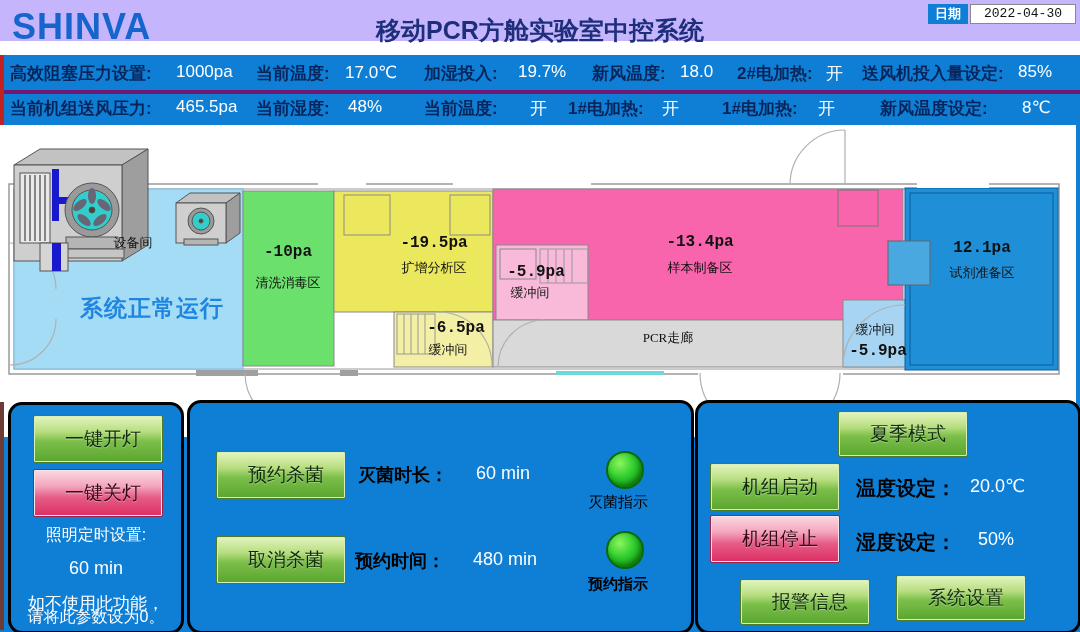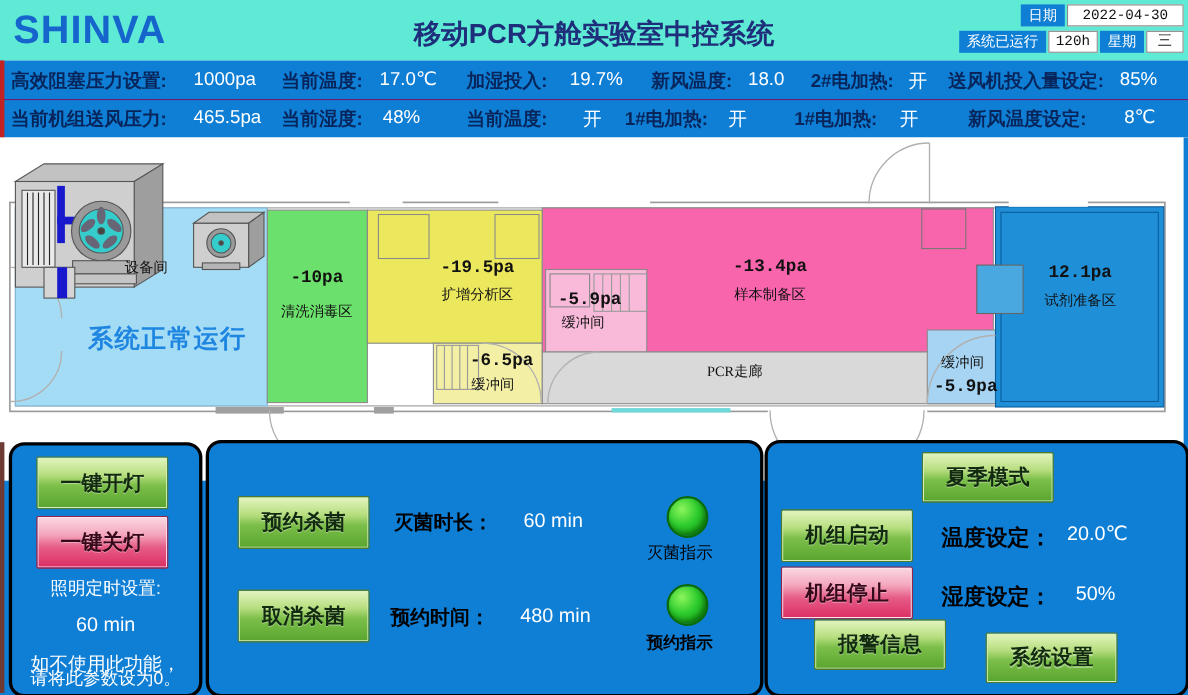"SHINVA" .header { background: #5eead4 -> #c4b5fd; height: 55px -> 41px }
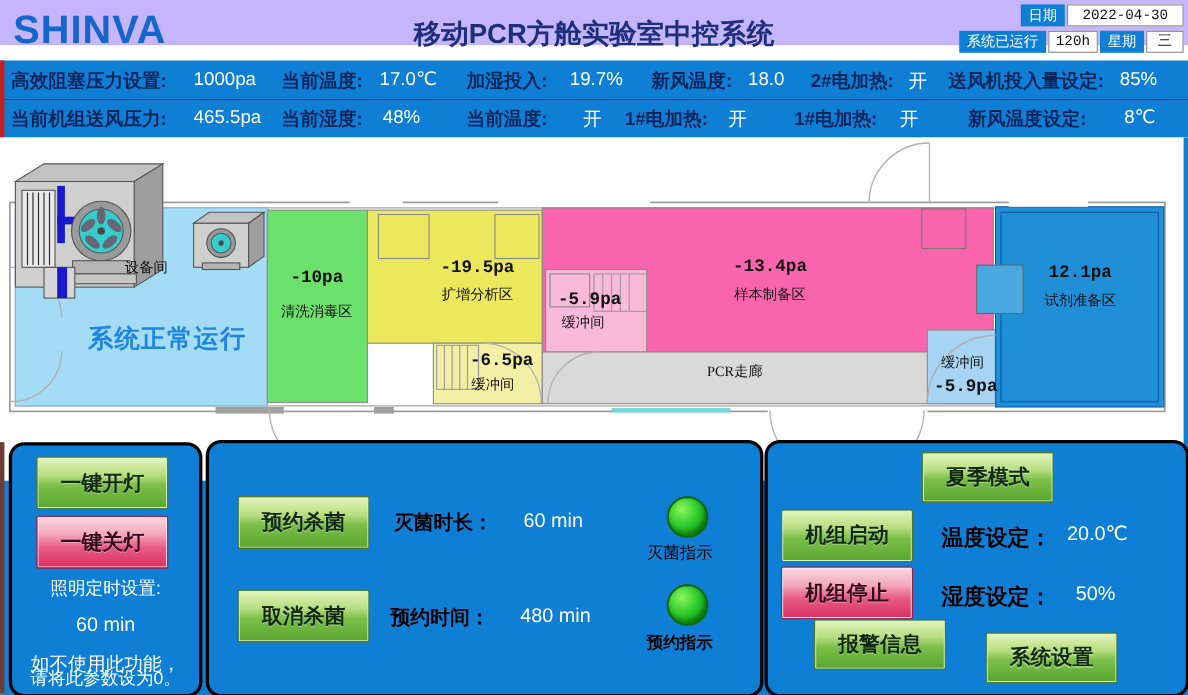"日期" .chip { font-weight: 400 -> 700 }
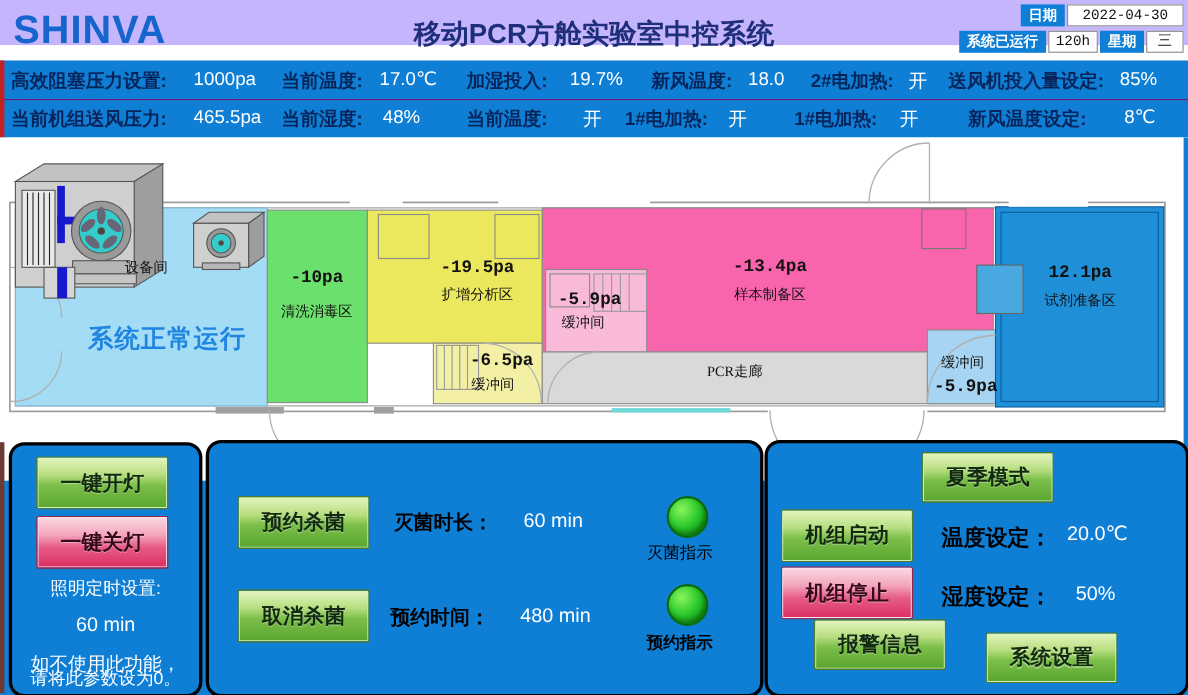"系统已运行" div.chip-row { html: <div> <span>系统已运行</span> <span>120h</span> <span>星期</span> <span>三</span> </div> -> none }
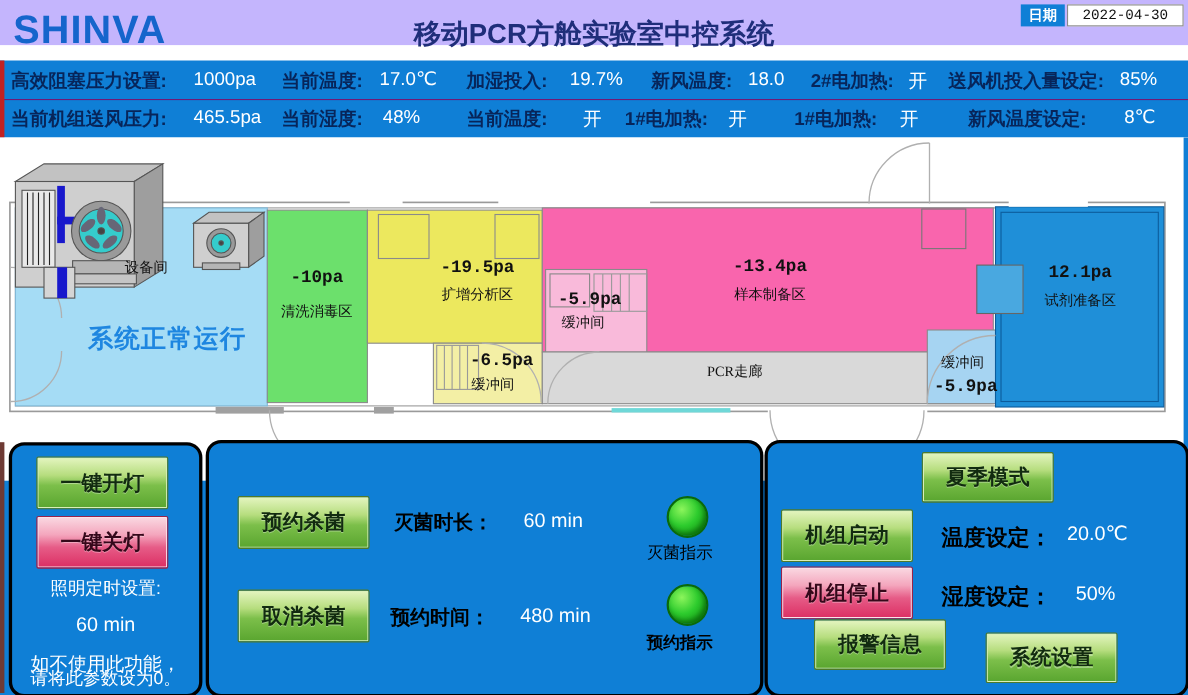"高效阻塞压力设置:" .srow1 { border-bottom: 1px solid #701a75 -> 4px solid #701a75 }
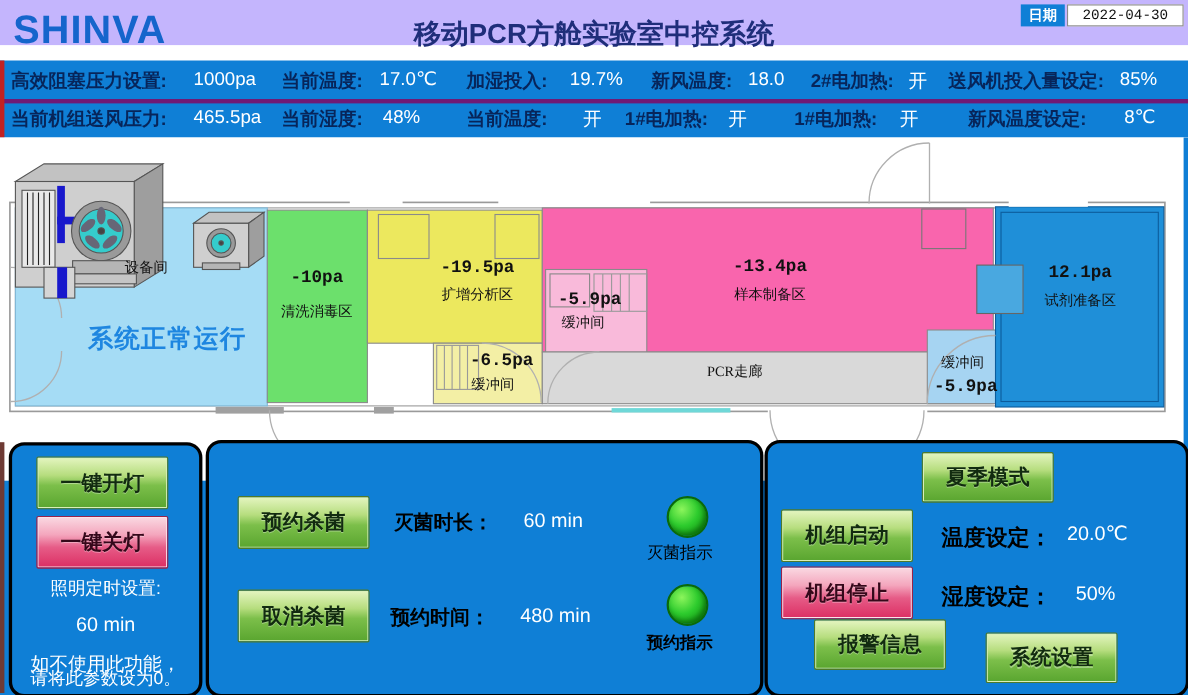"一键开灯" .btn { font-weight: 700 -> 400; padding-left: none -> 10px }
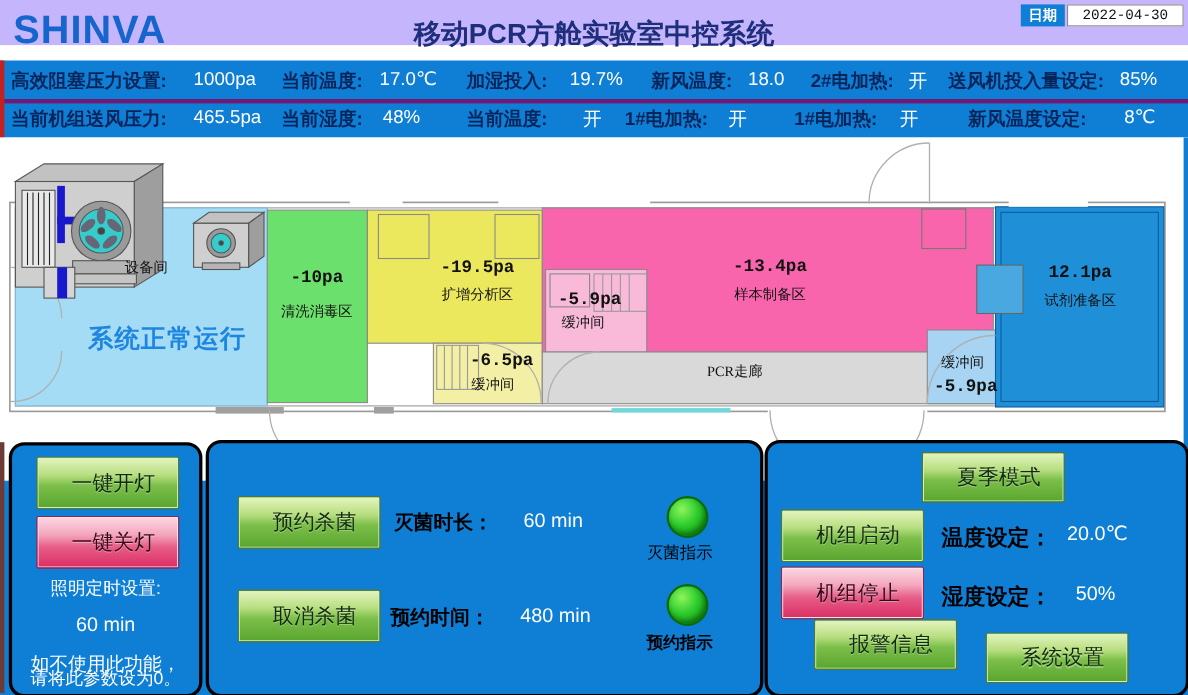"报警信息" div.btn { top: 160px -> 176px }
